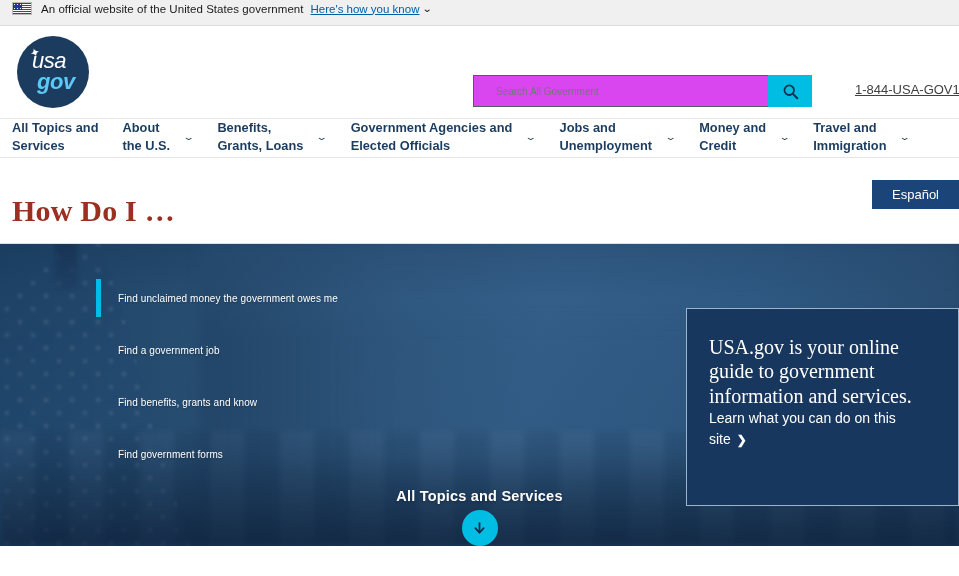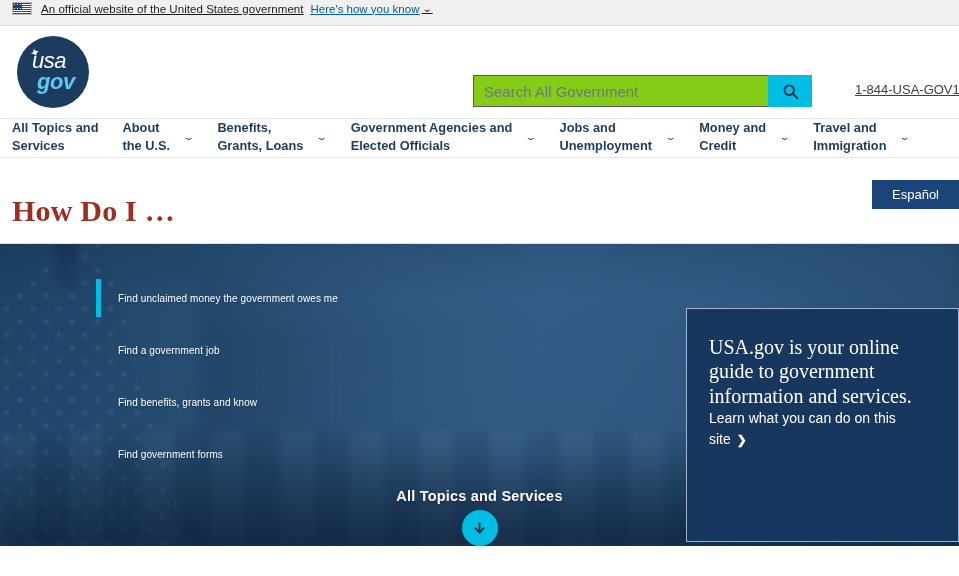"An official website of the" .gov-banner { text-decoration: underline -> none }
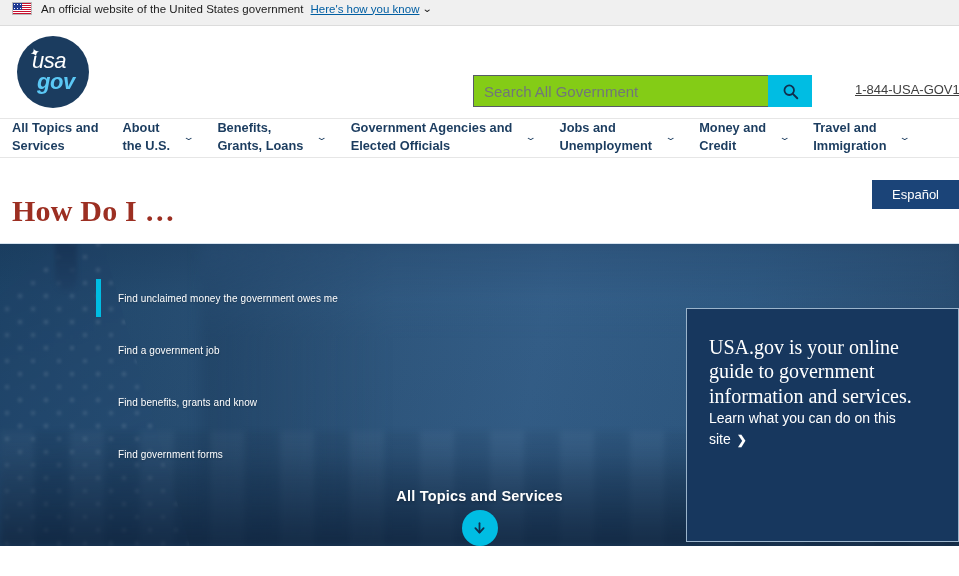"Search All Government" .search-input { background: #84cc16 -> #d946ef; font-size: 15px -> 10px; padding: 0 10px -> 0 22px }
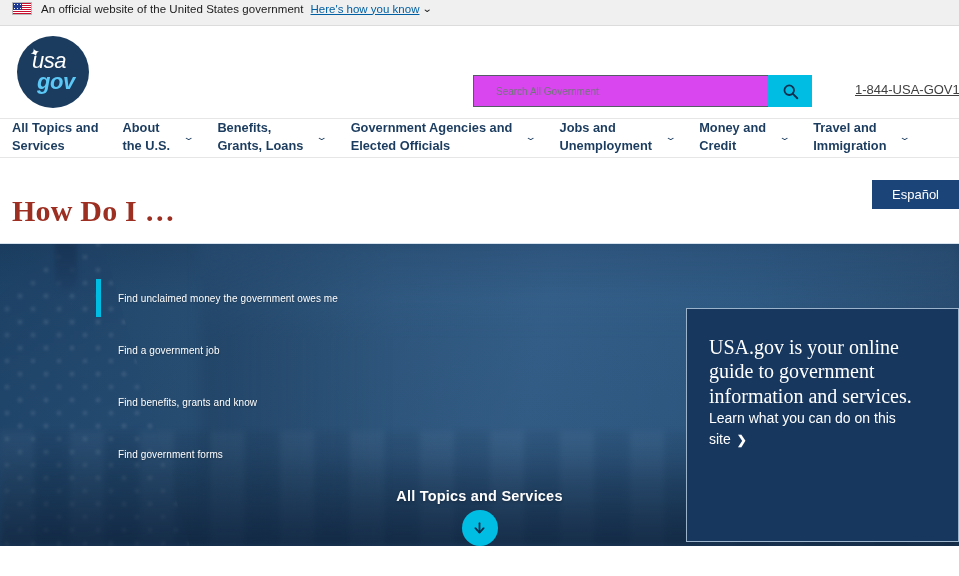"USA.gov is your online guide" .info-card { height: 234px -> 198px }
